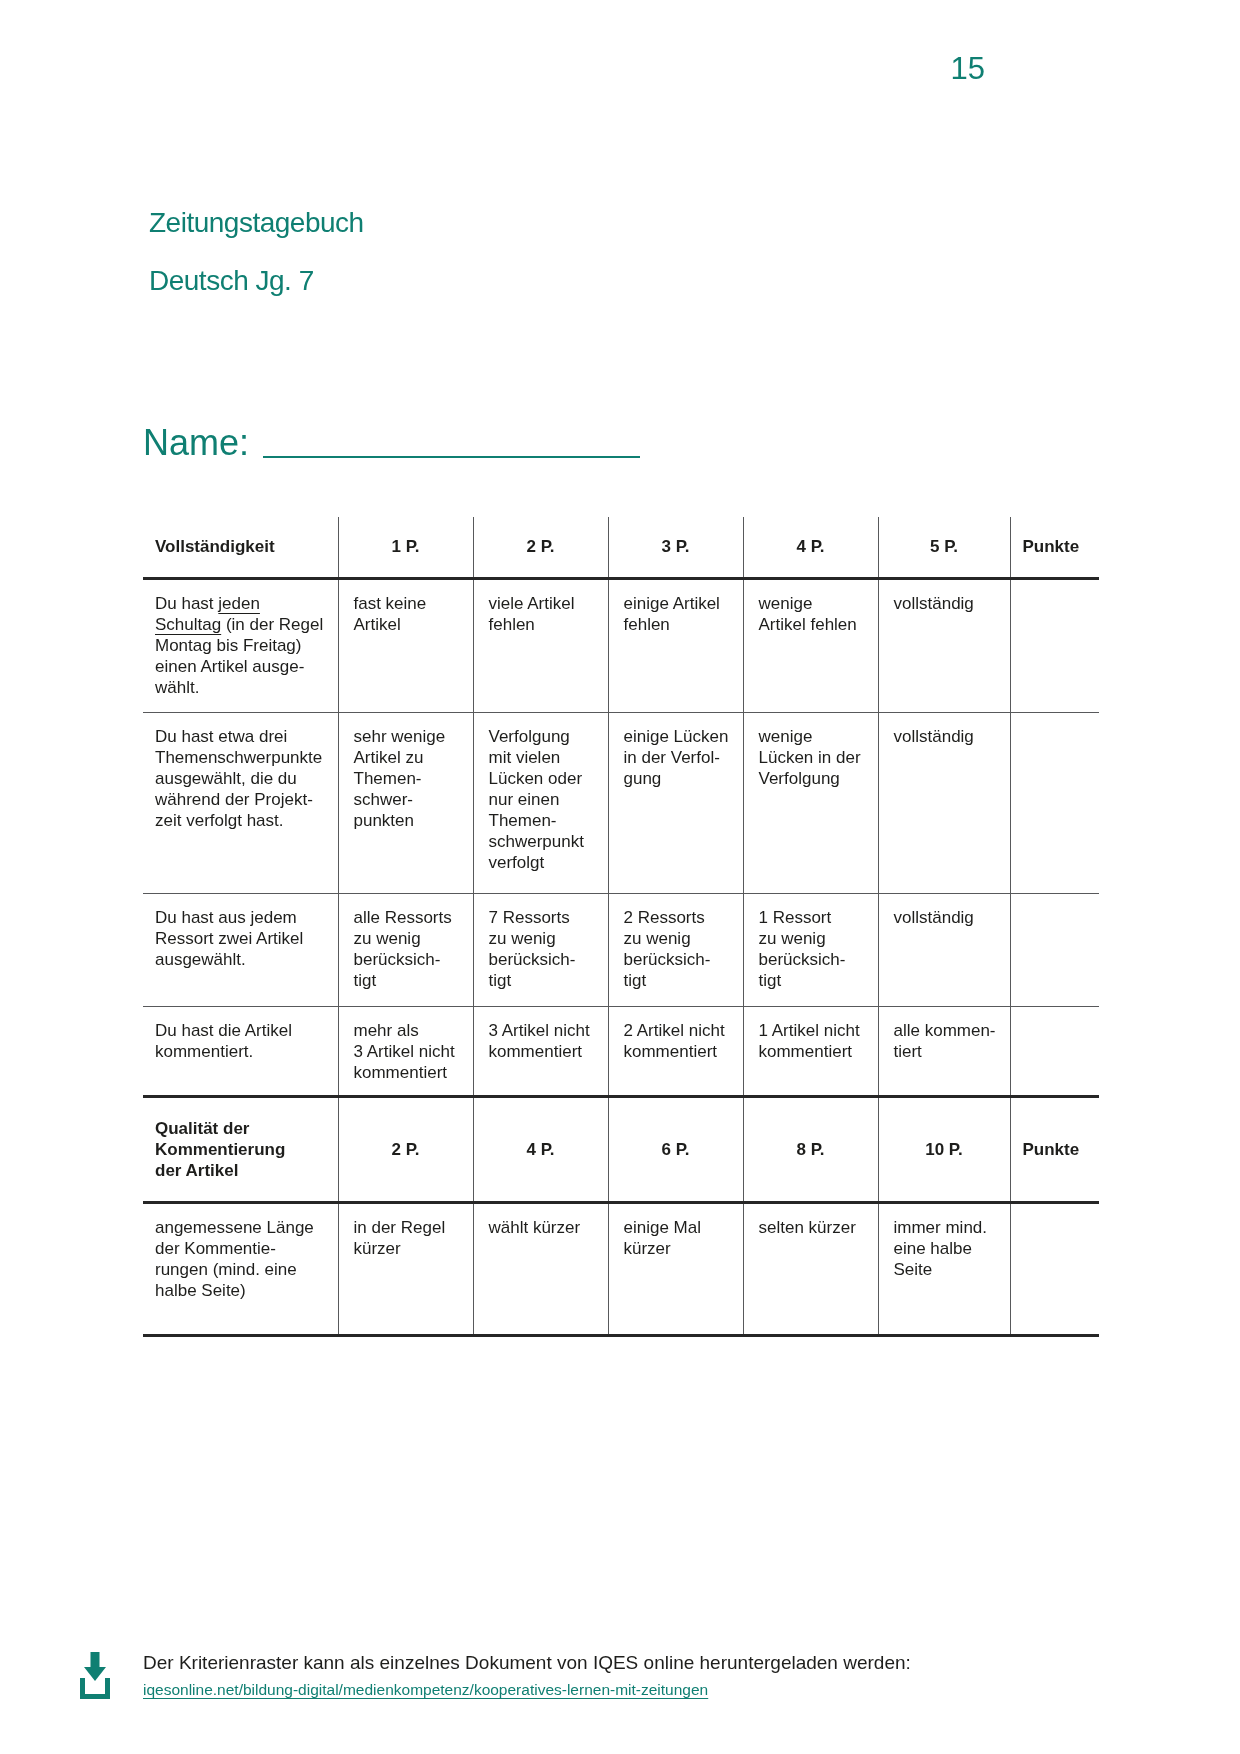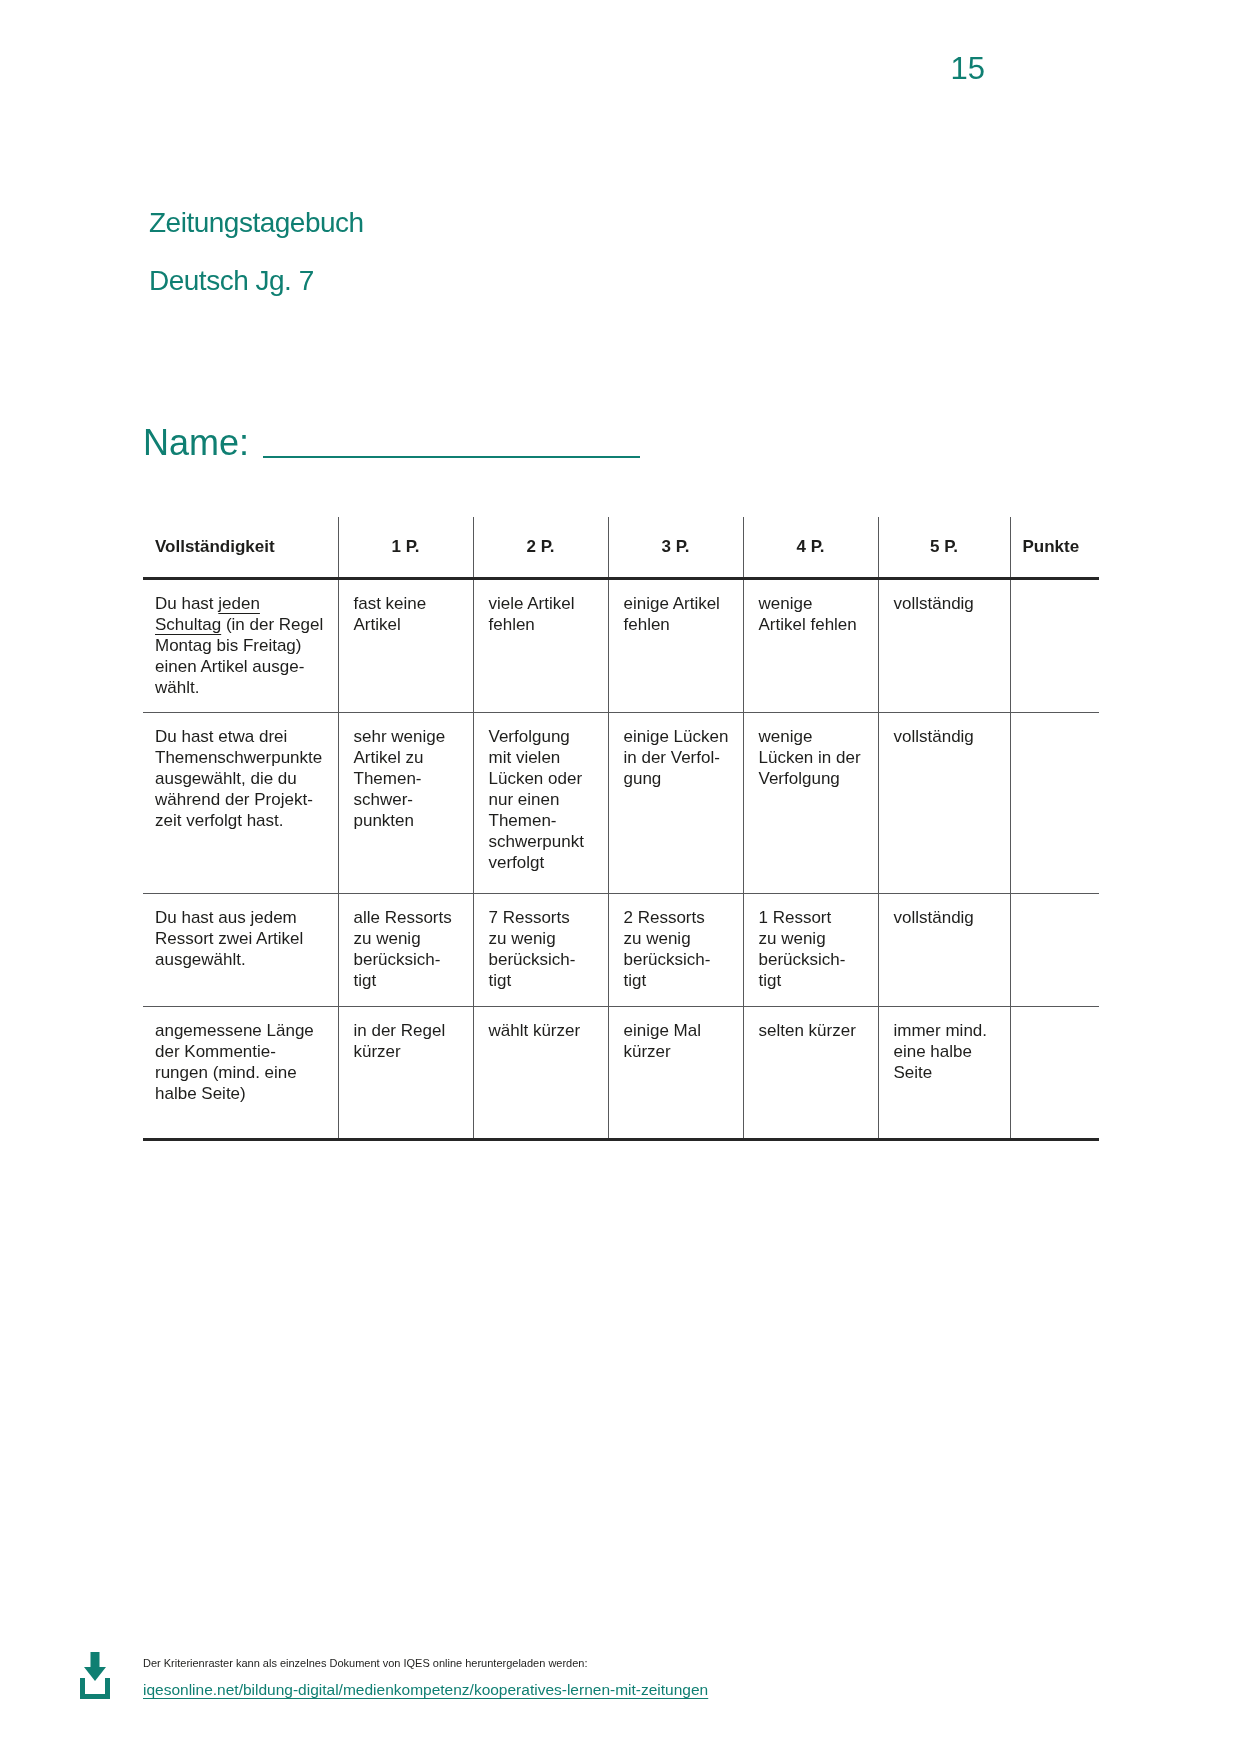"Du hast die Artikel" tr.r4 { html: none -> <tr> <td>Du hast die Artikel kommentiert.</td> <td>mehr als 3 Artikel nicht kommentiert</td> <td>3 Artikel nicht kommentiert</td> <td>2 Artikel nicht kommentiert</td> <td>1 Artikel nicht kommentiert</td> <td>alle kommen- tiert</td> <td></td> </tr> }
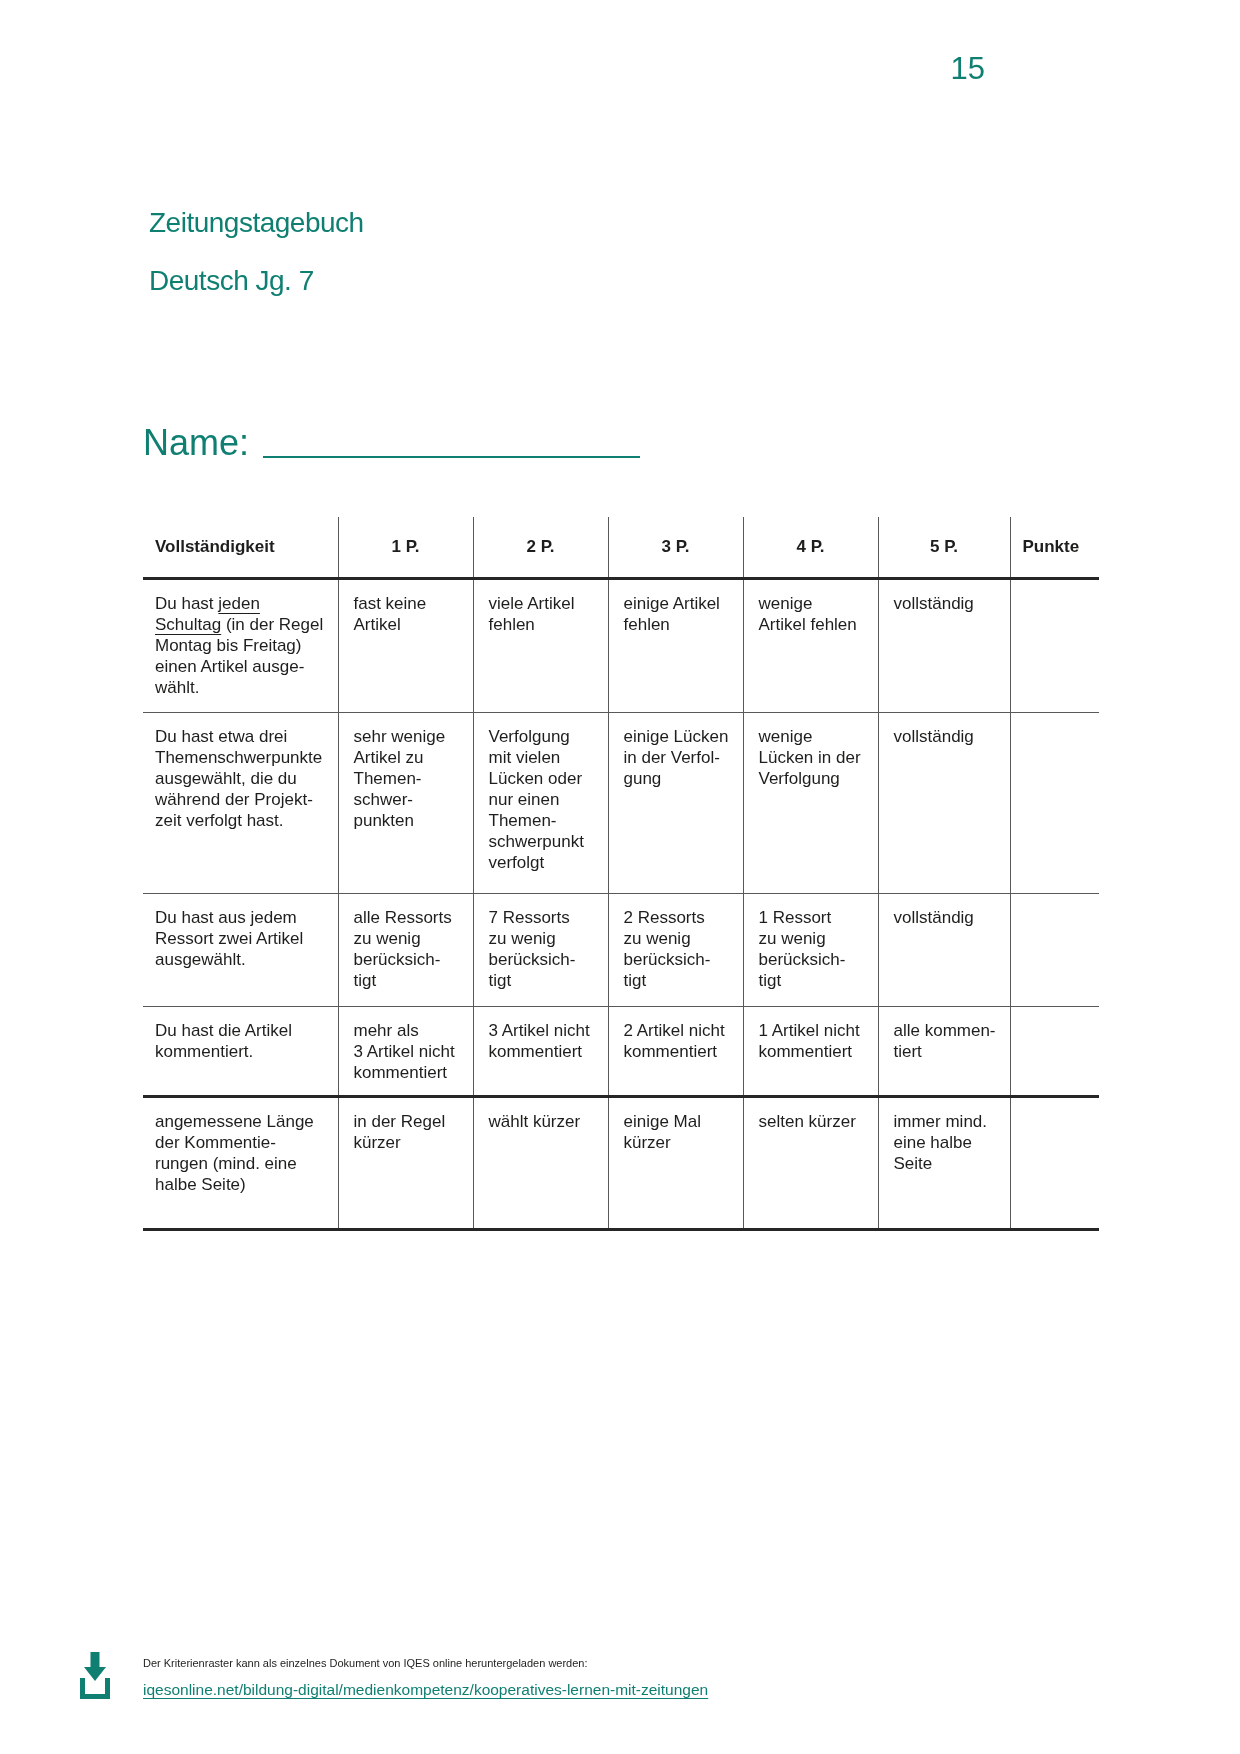"Qualität der" tr.hr2 { html: none -> <tr> <th>Qualität der Kommentierung der Artikel</th> <th>2 P.</th> <th>4 P.</th> <th>6 P.</th> <th>8 P.</th> <th>10 P.</th> <th>Punkte</th> </tr> }
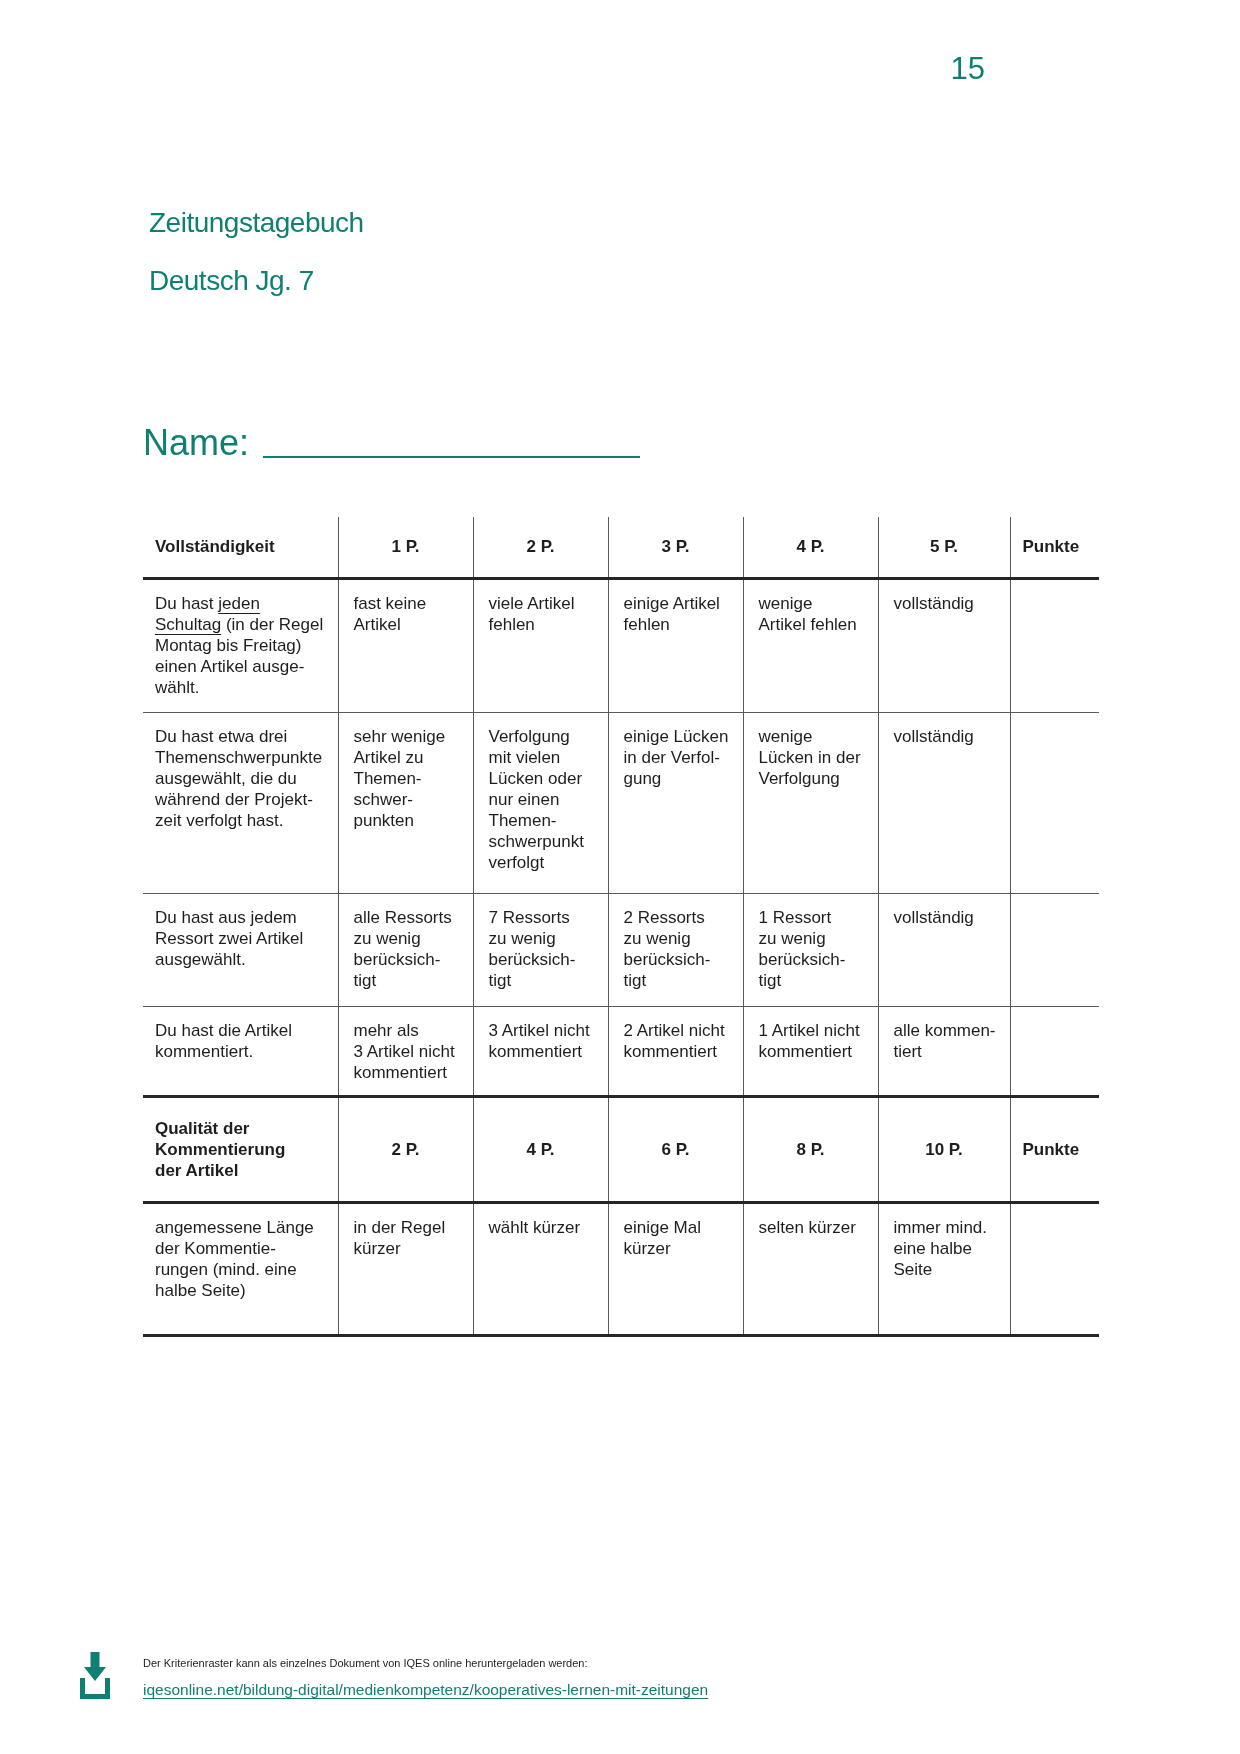"Der Kriterienraster kann als einzelnes" .footer-text { font-size: 11px -> 19px }
